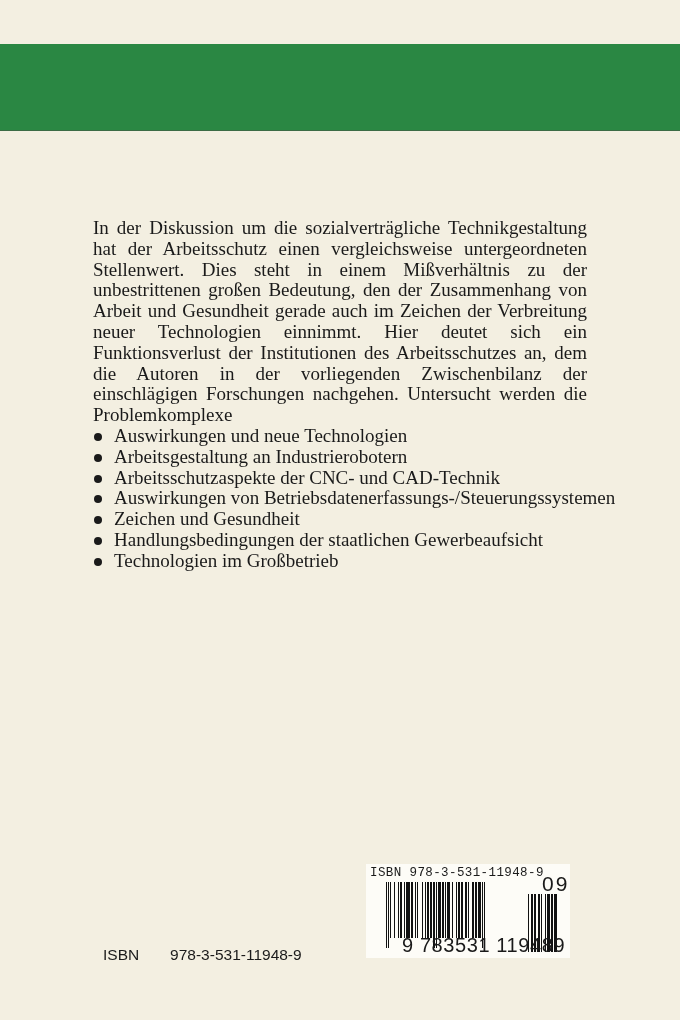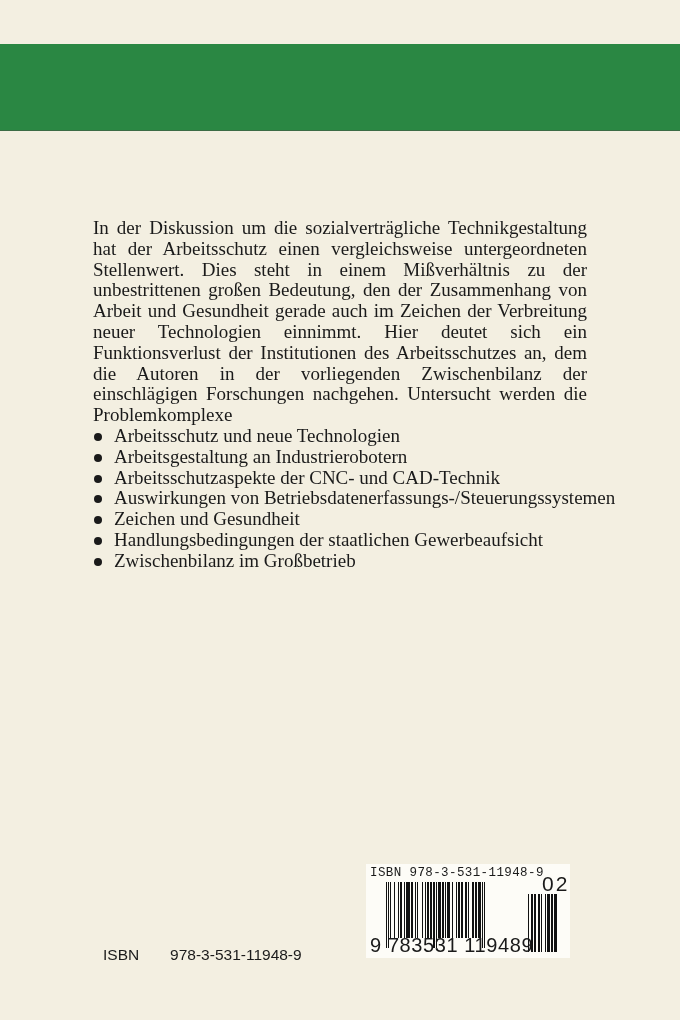"Arbeitsschutz und neue Technologien" li { text: Arbeitsschutz -> Auswirkungen }
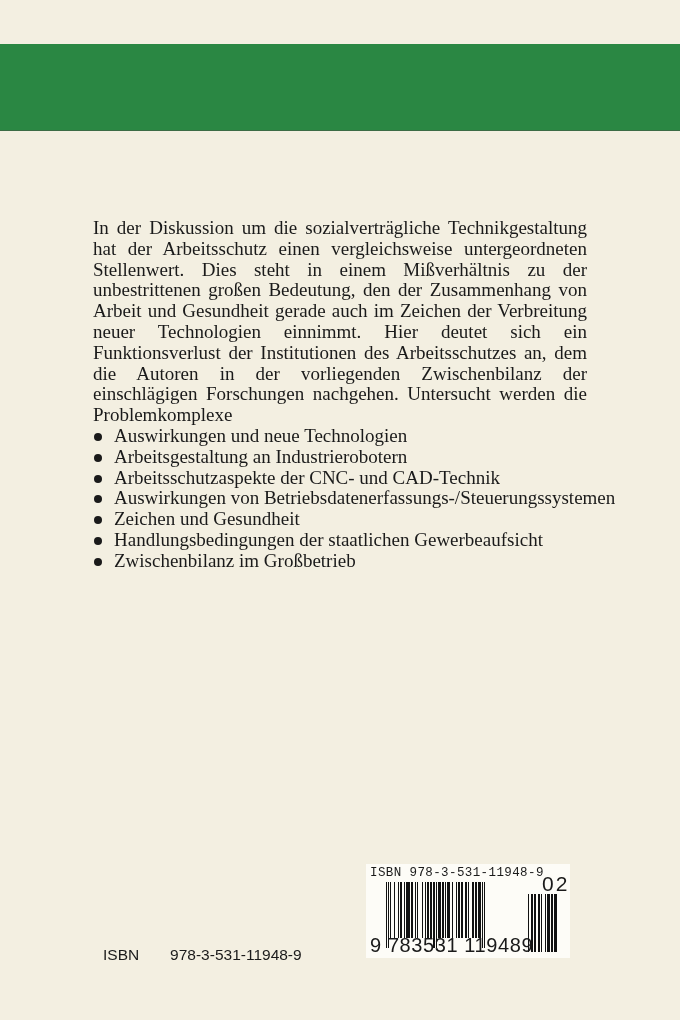"Zwischenbilanz im Großbetrieb" li { text: Zwischenbilanz -> Technologien }
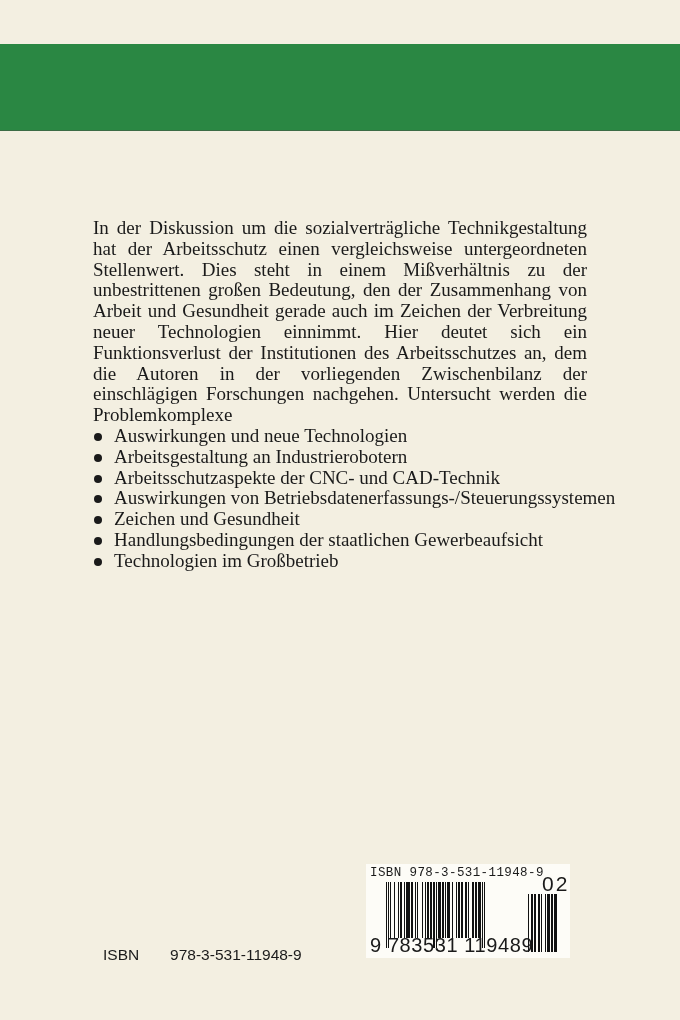"02" div.bc-addon-num { text: 02 -> 09 }
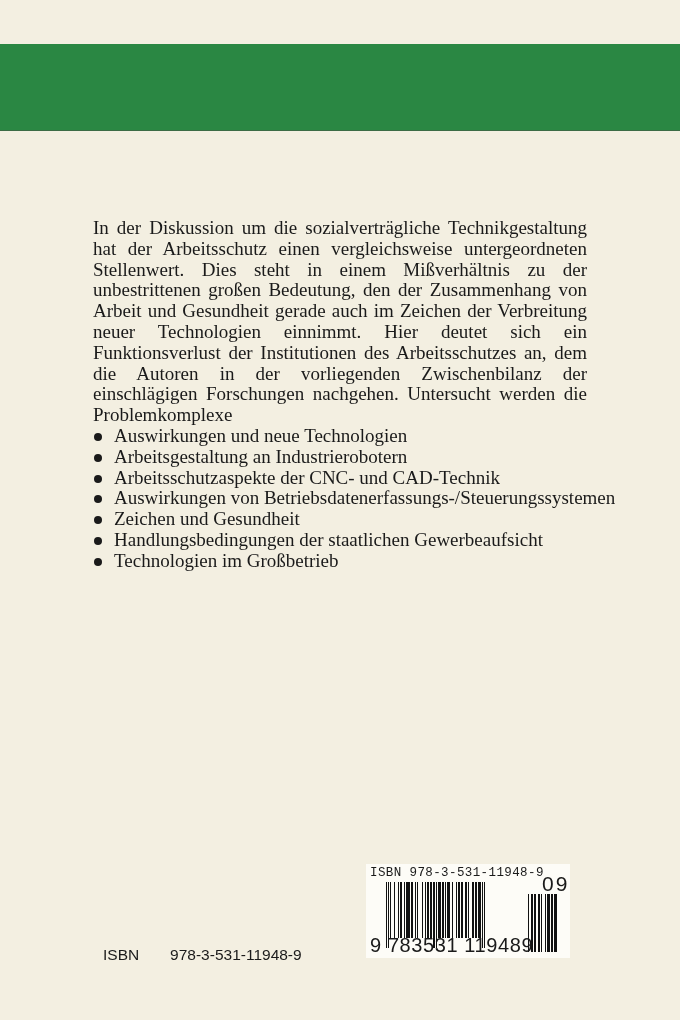"9 783531 119489" div.bc-bottom { margin-left: none -> 32px }
